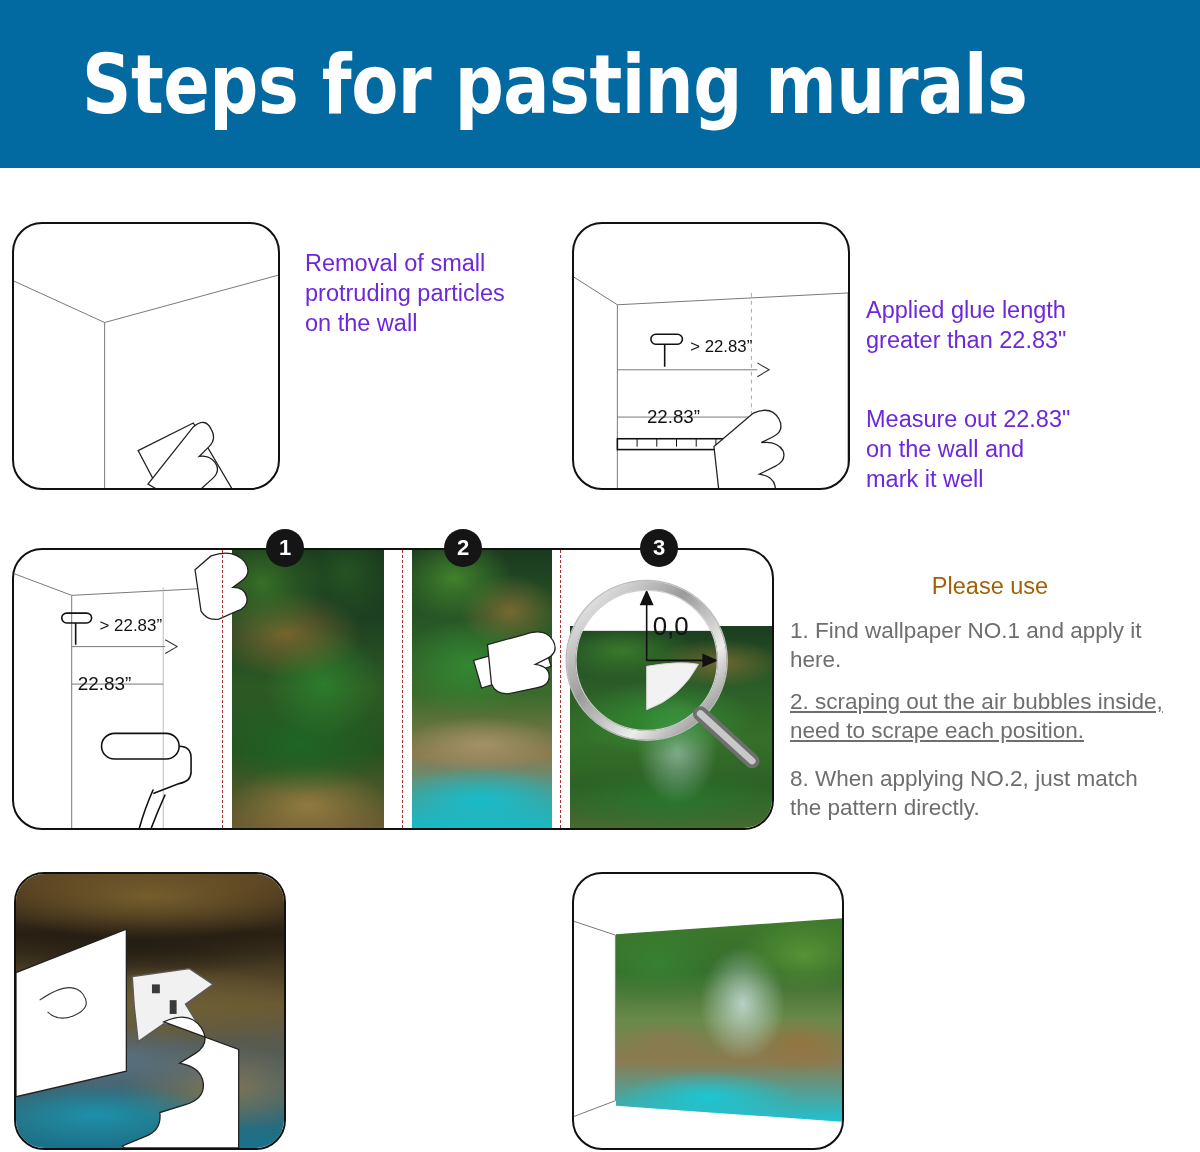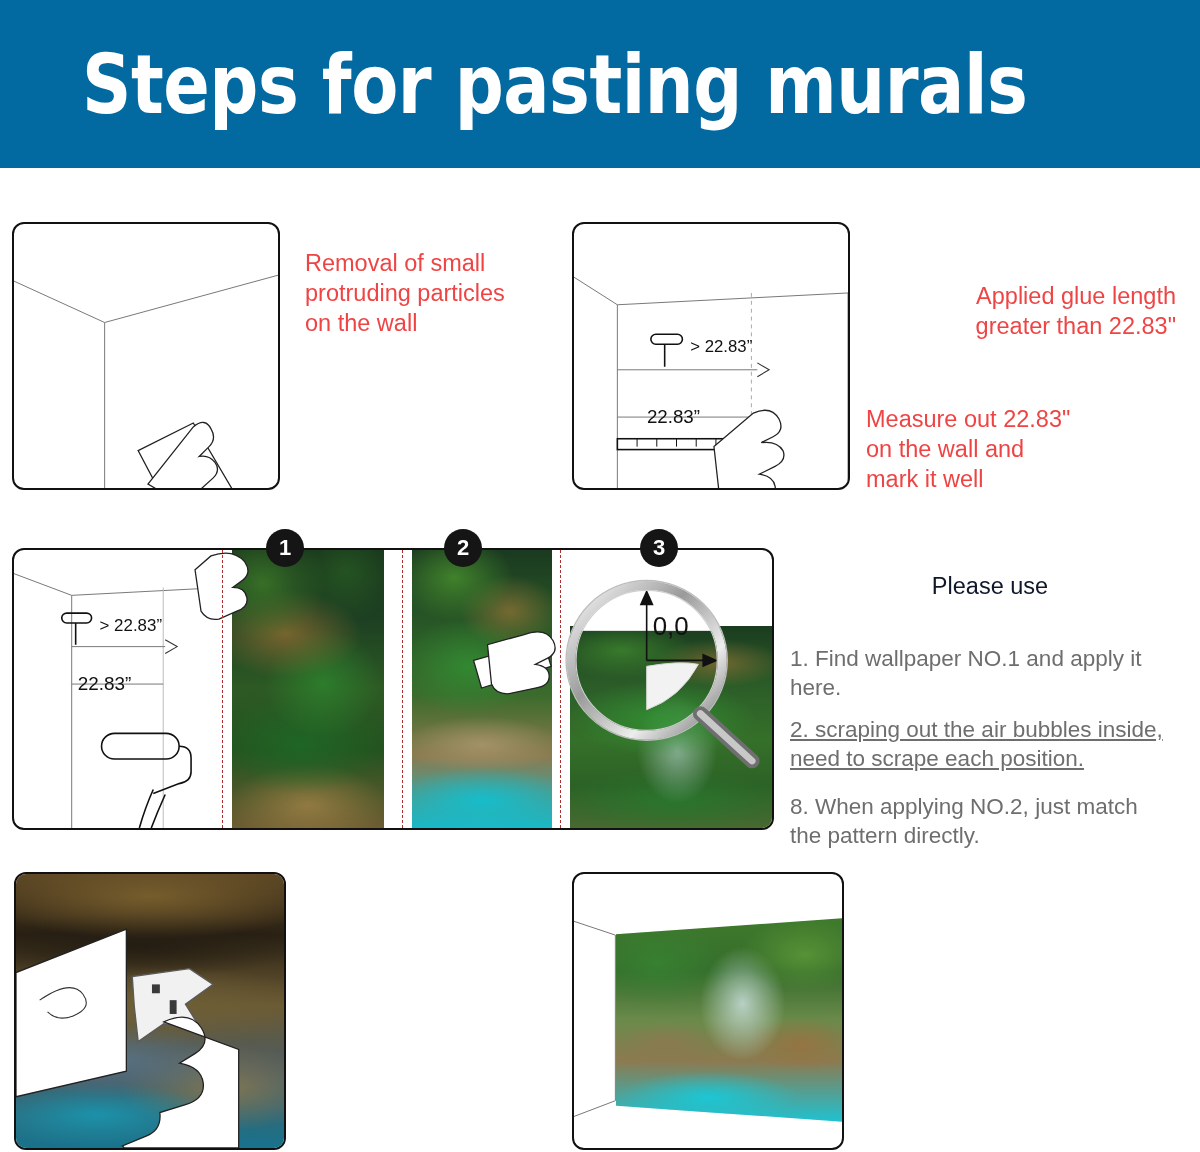"Removal of small" .text-block { color: #ef4444 -> #6d28d9 }
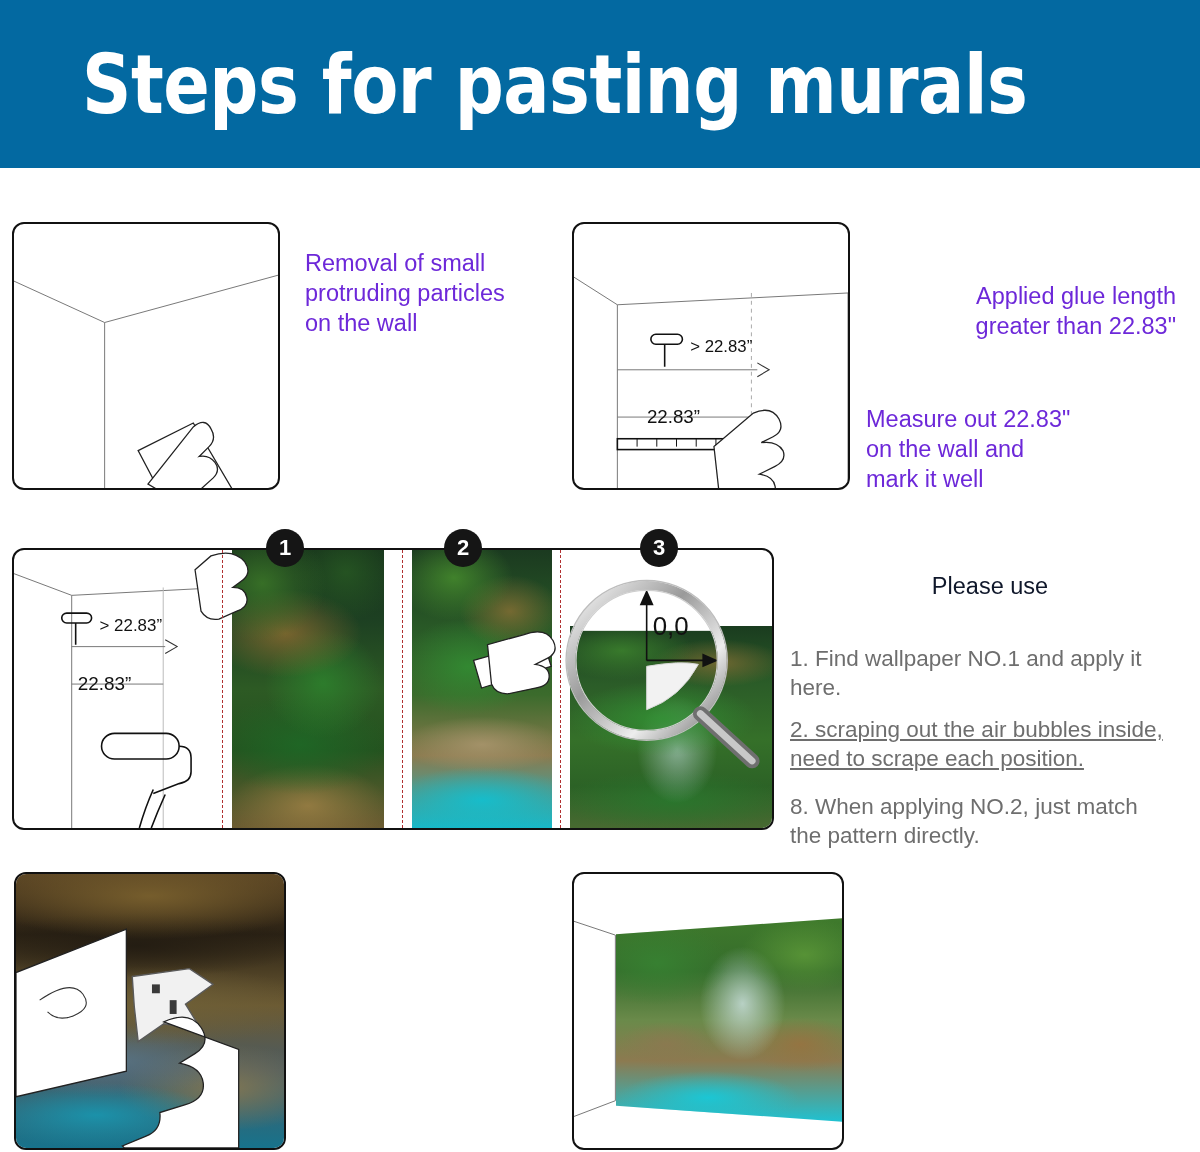"Applied glue length" div.text-block { text-align: right -> none; top: 281px -> 295px }
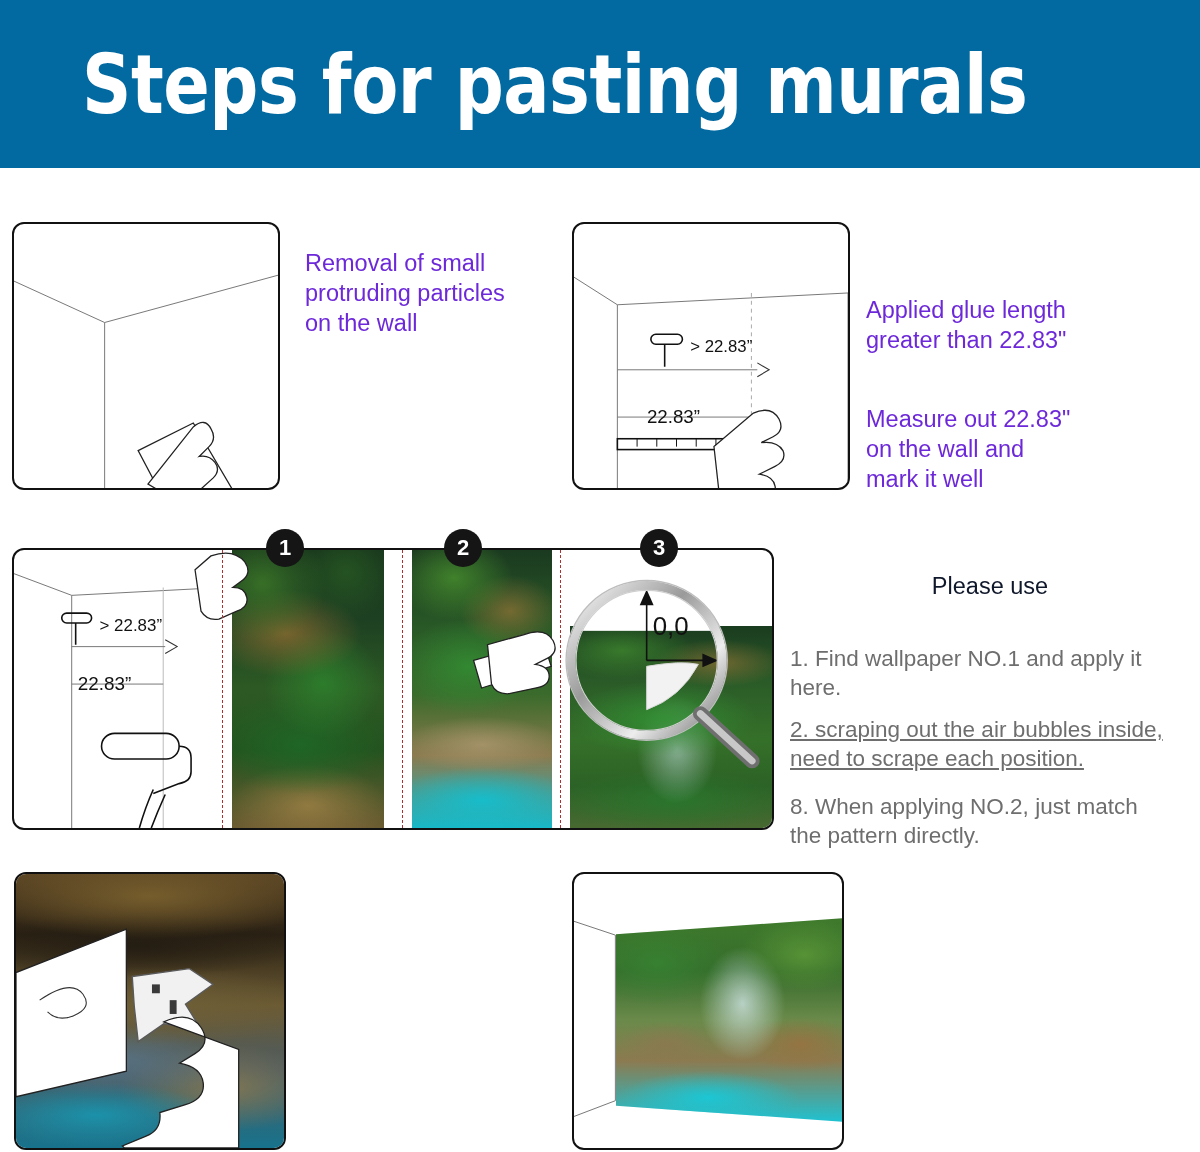"> 22.83”" .panel { border-radius: 12px -> 30px }
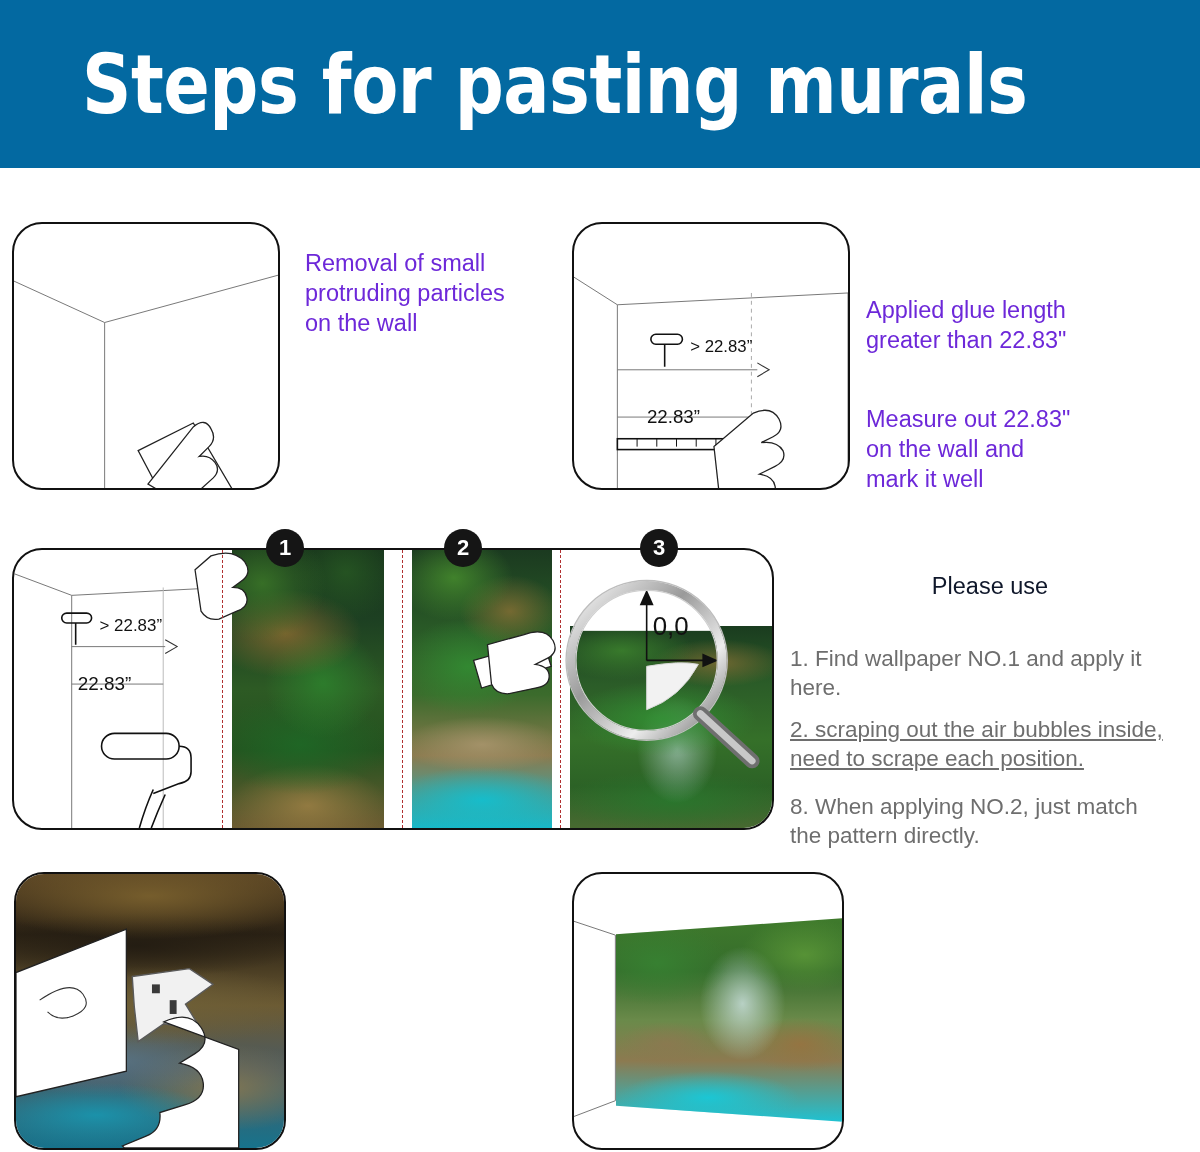"Please use" .please-use { color: #0f172a -> #a16207 }
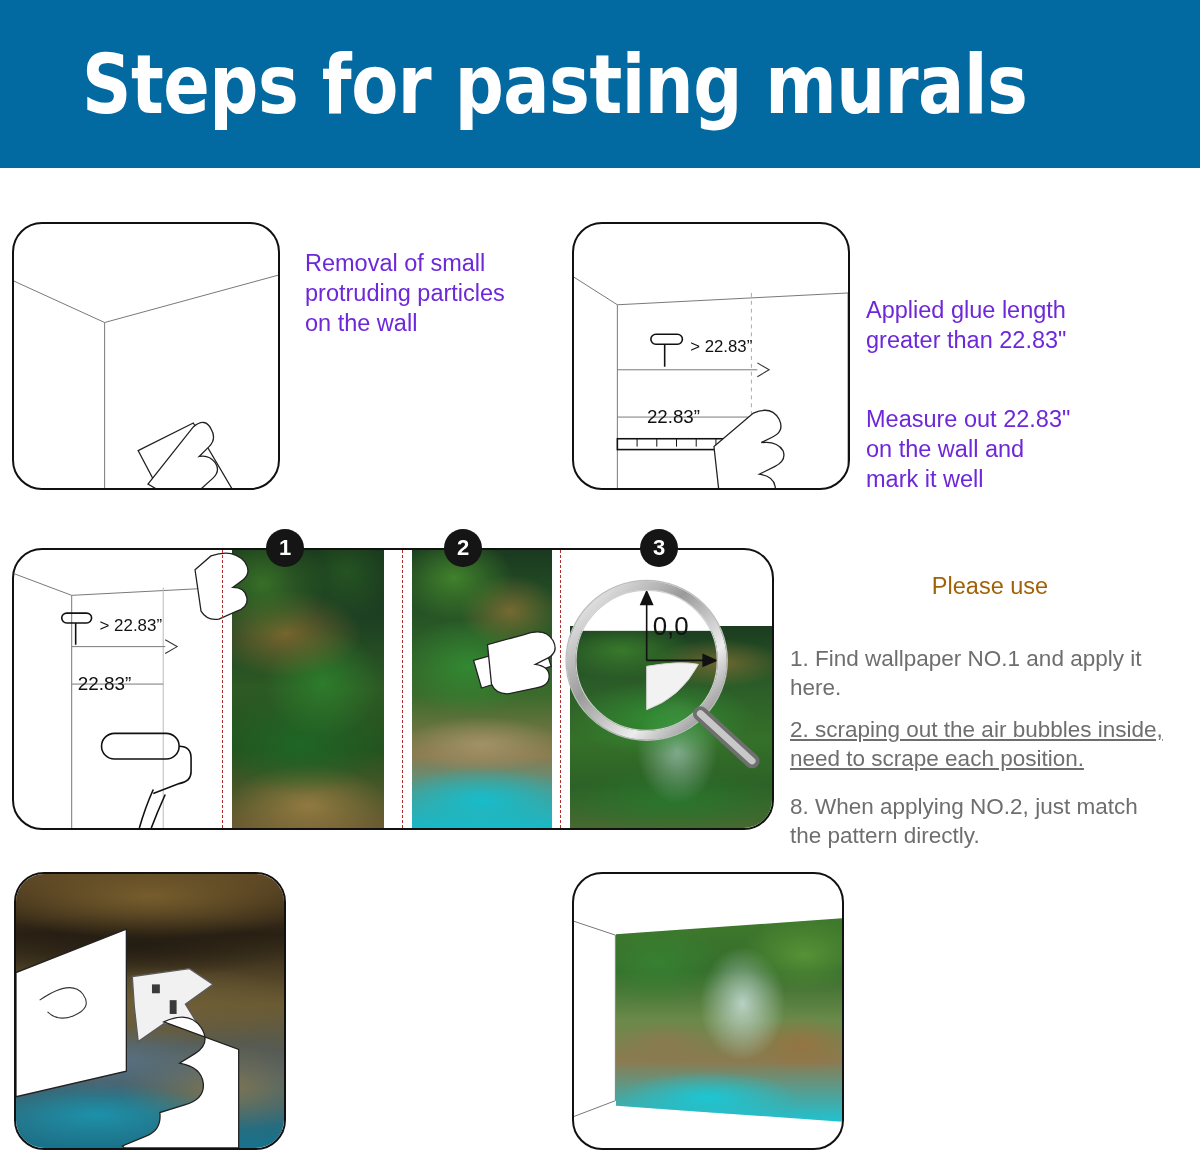"1. Find wallpaper NO.1 and" .numbered { margin-top: 28px -> none }
